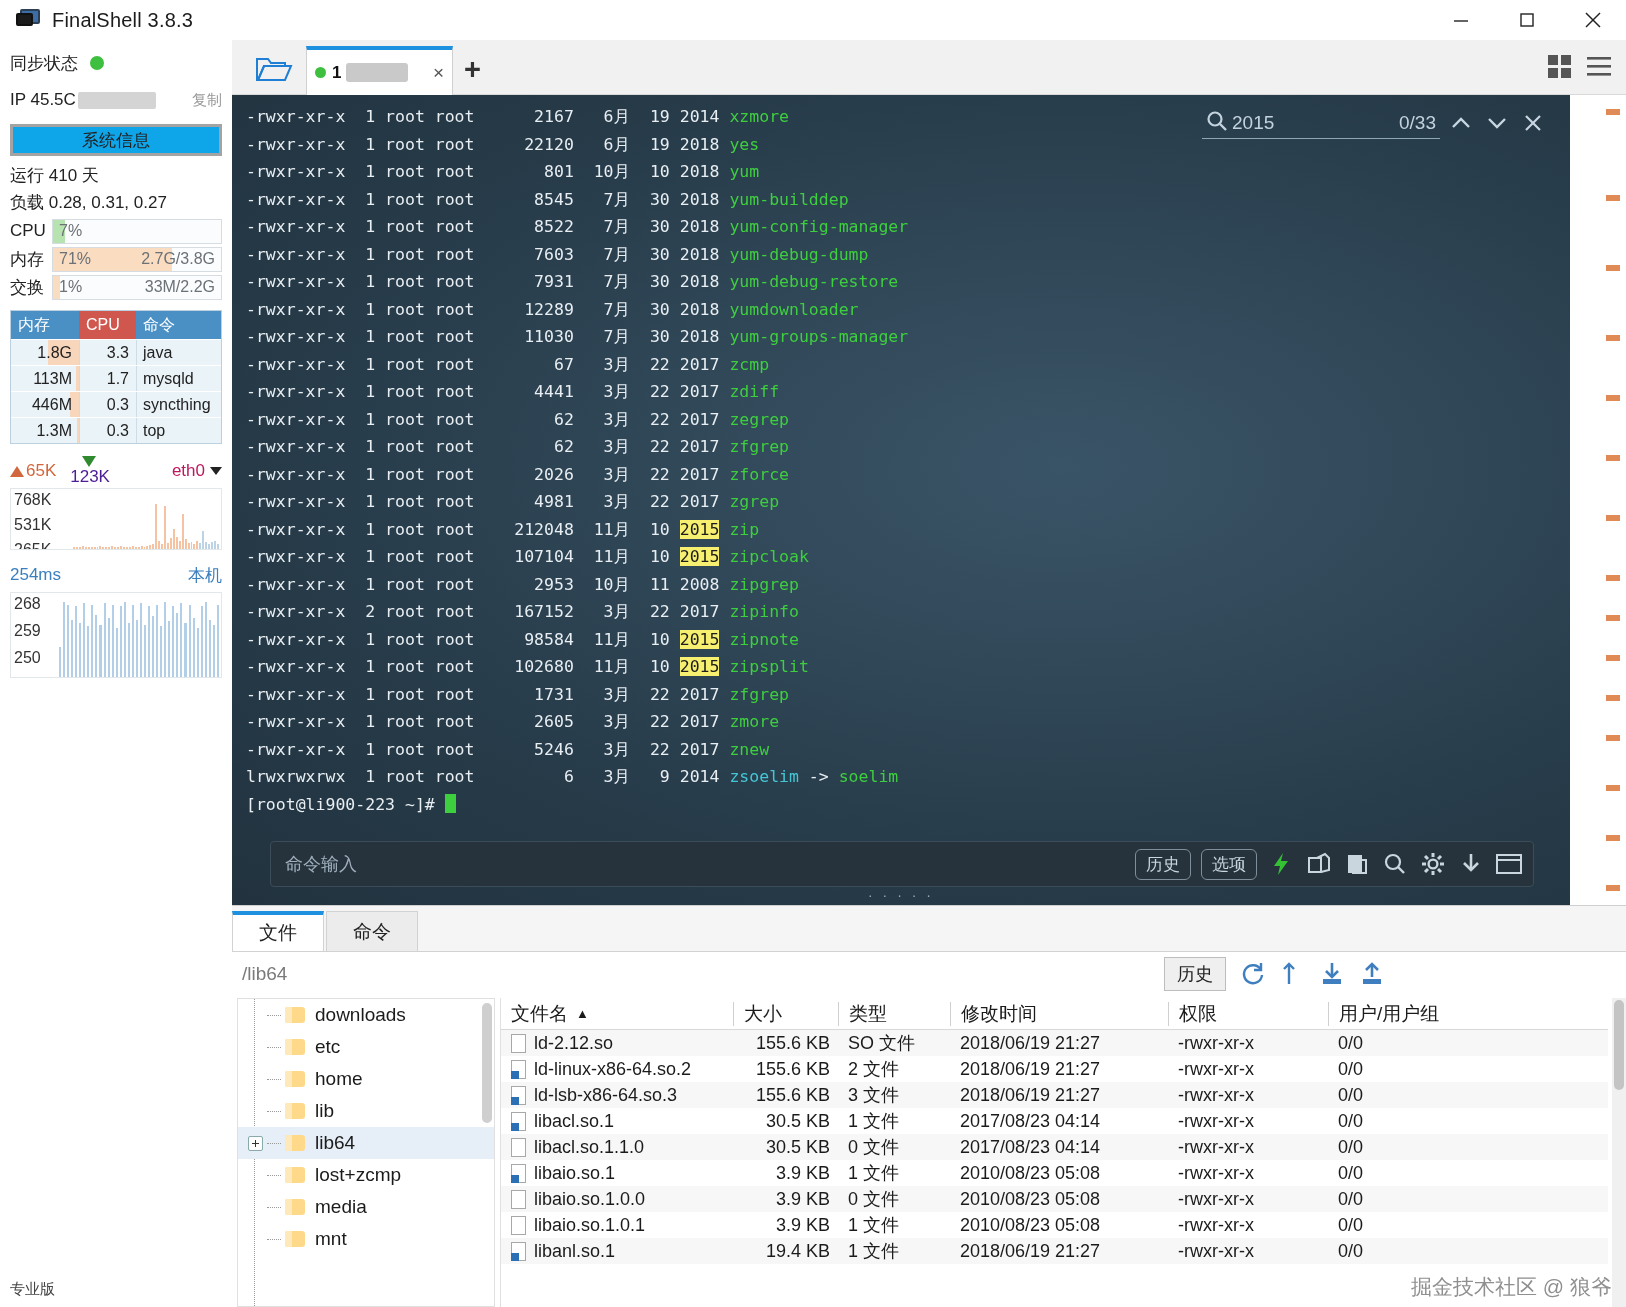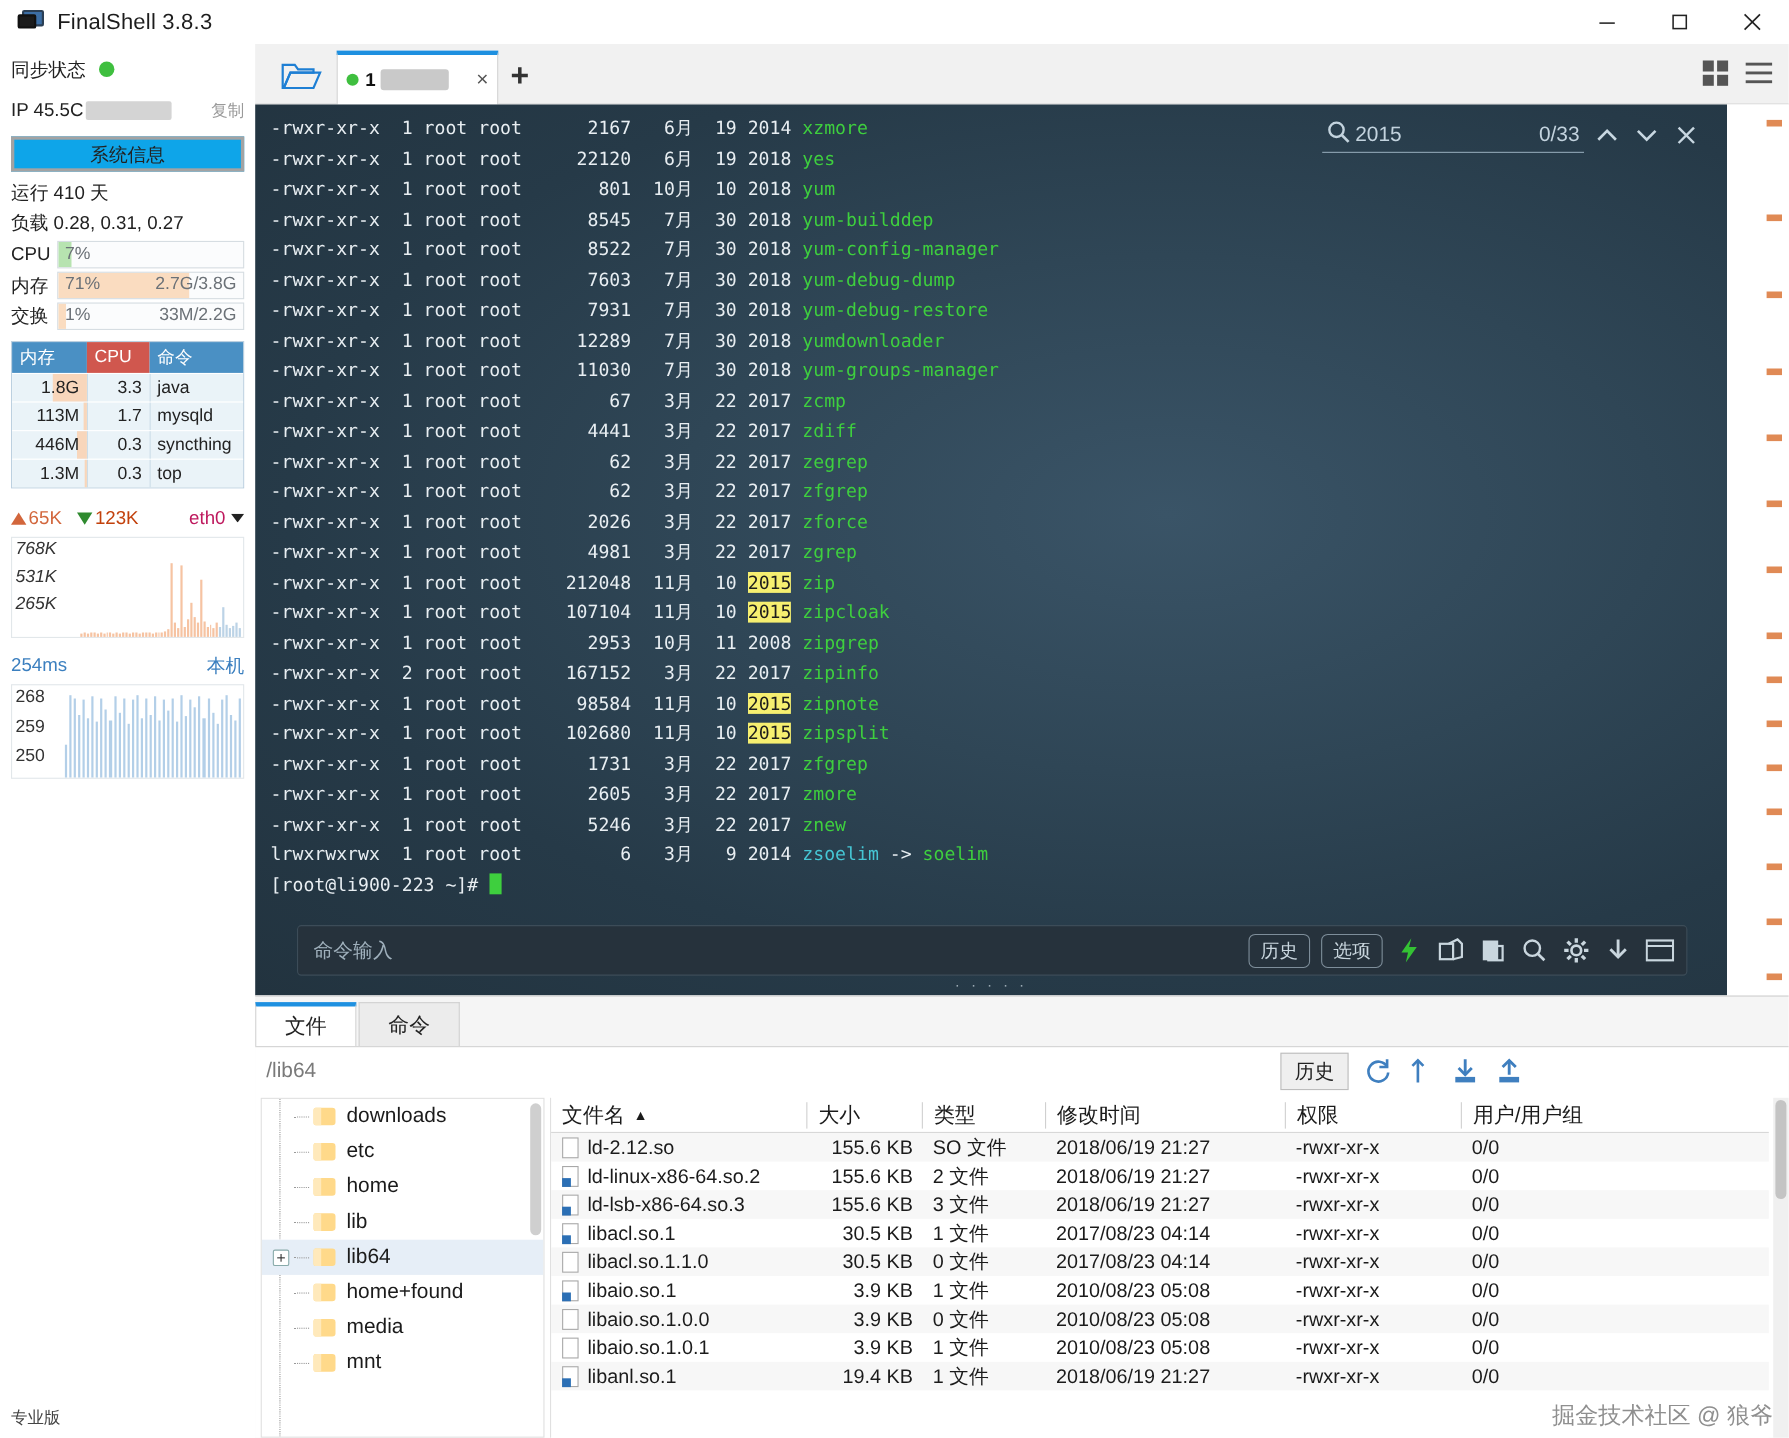"123K" #net-down { color: #c2410c -> #4c1d95; flex-direction: none -> column }
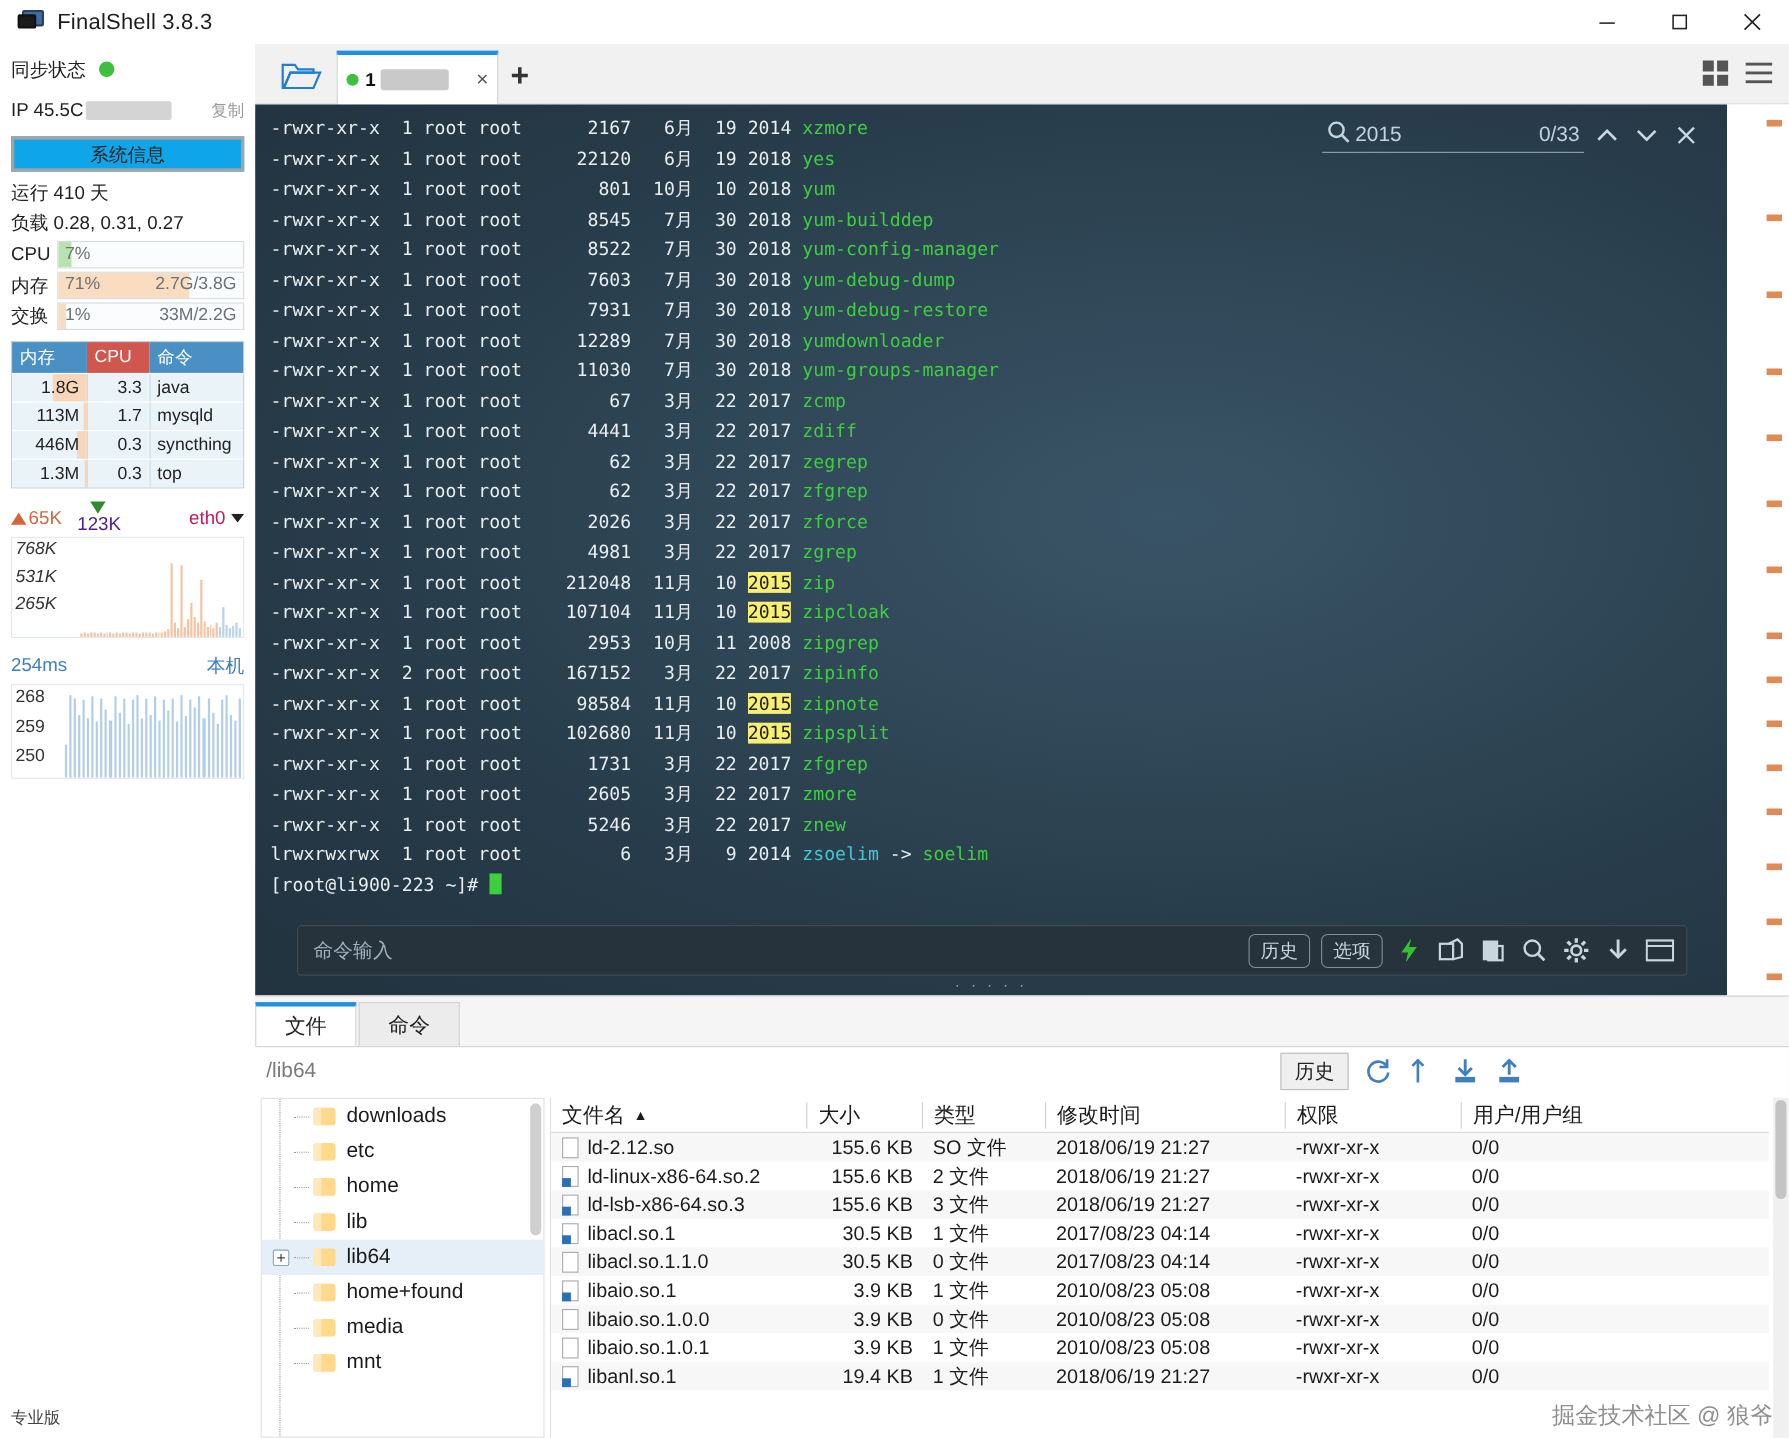"768K" #net-chart { font-style: italic -> none; height: 92px -> 62px }
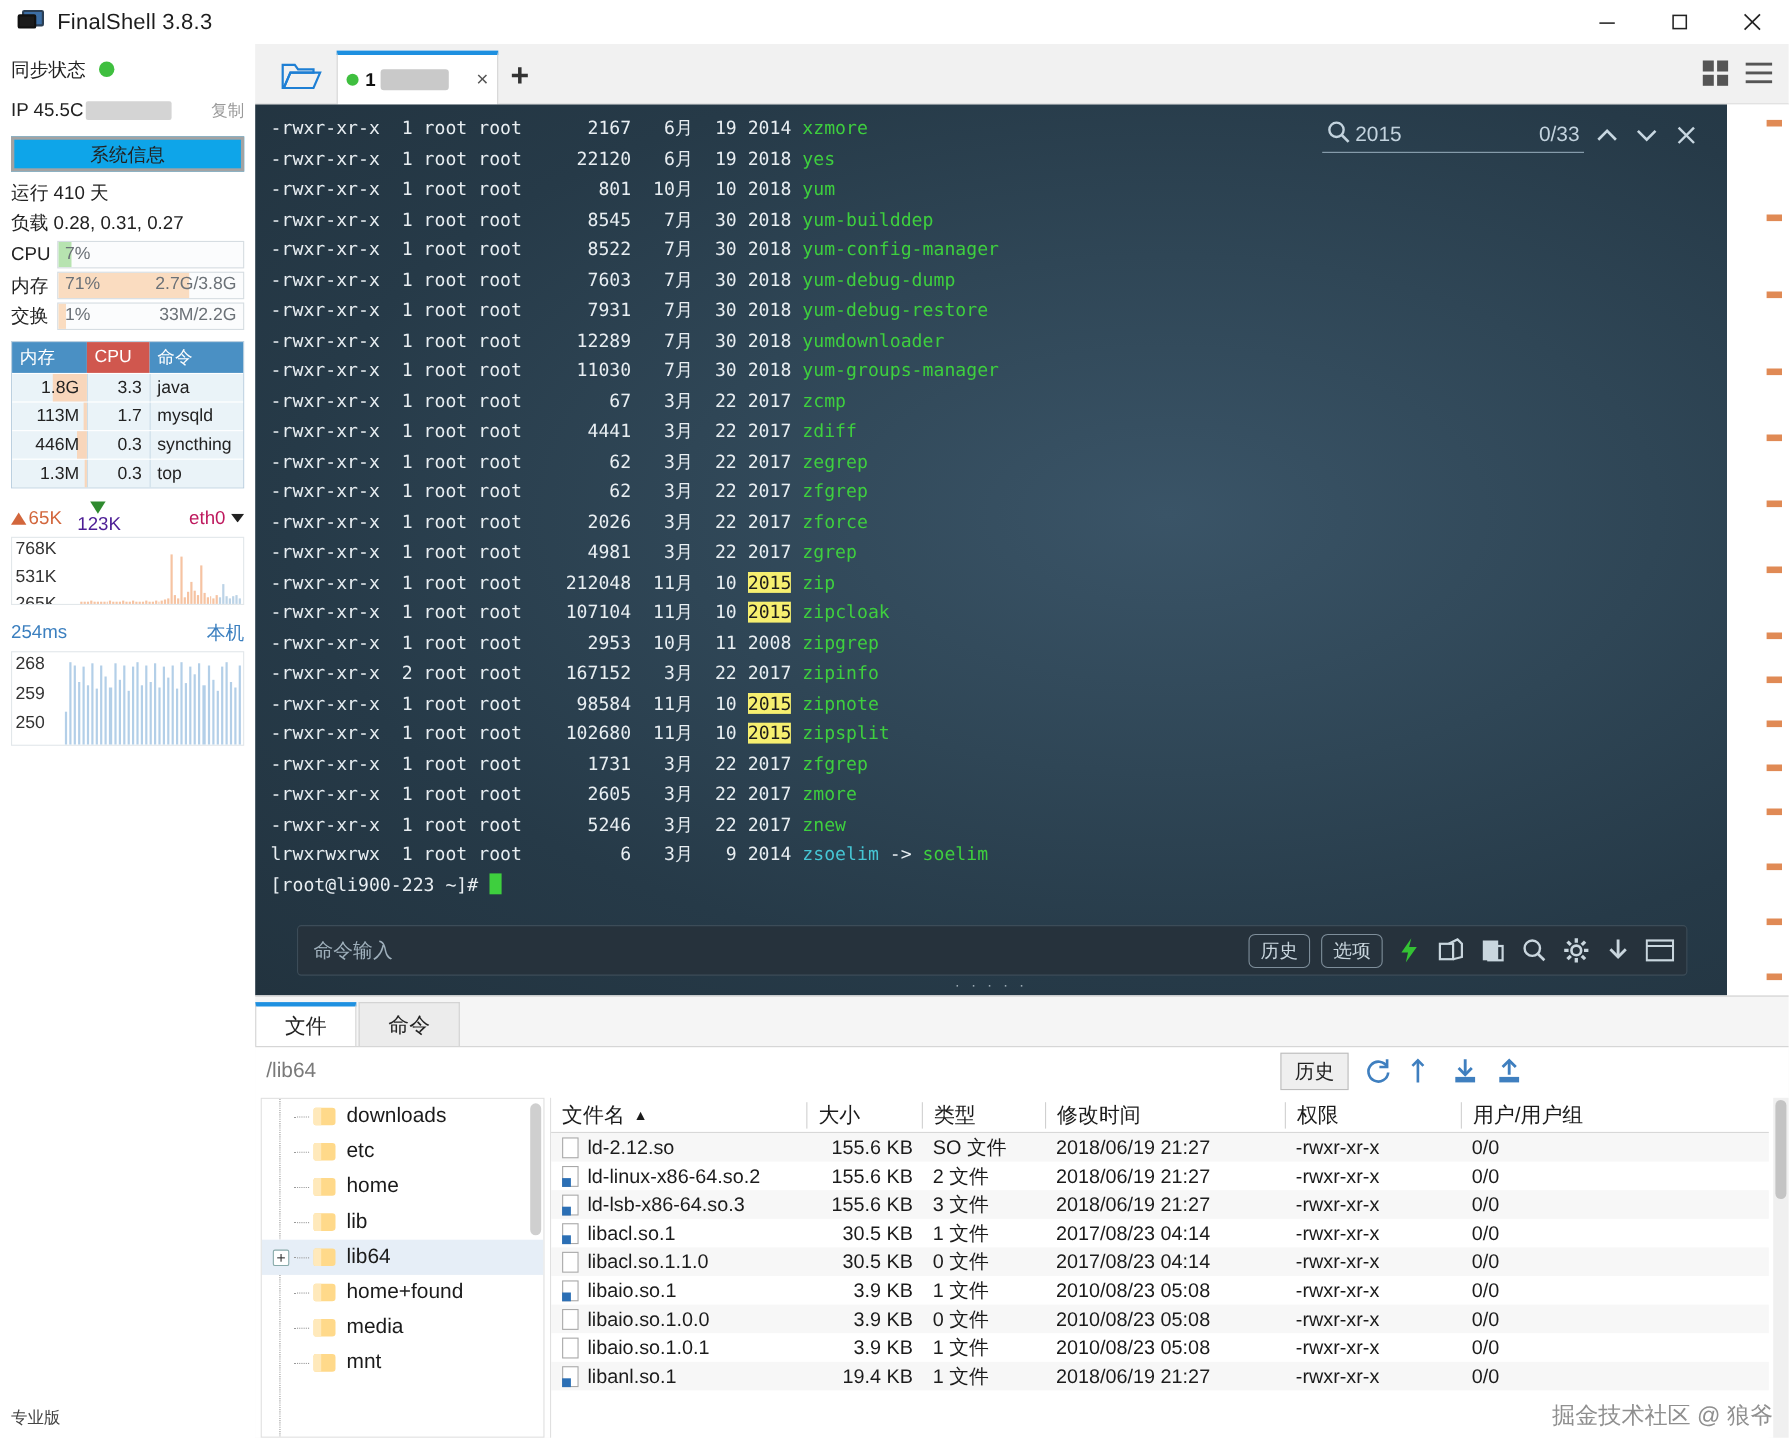"home+found" span { text: home+found -> lost+zcmp }
